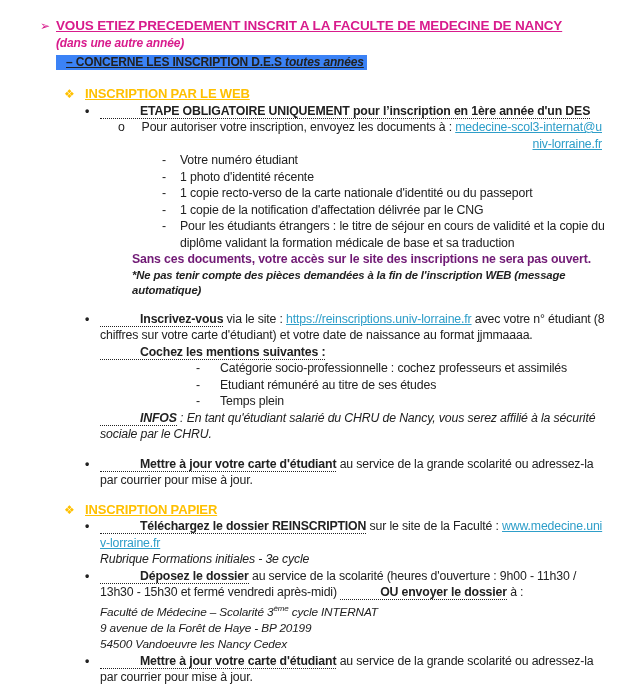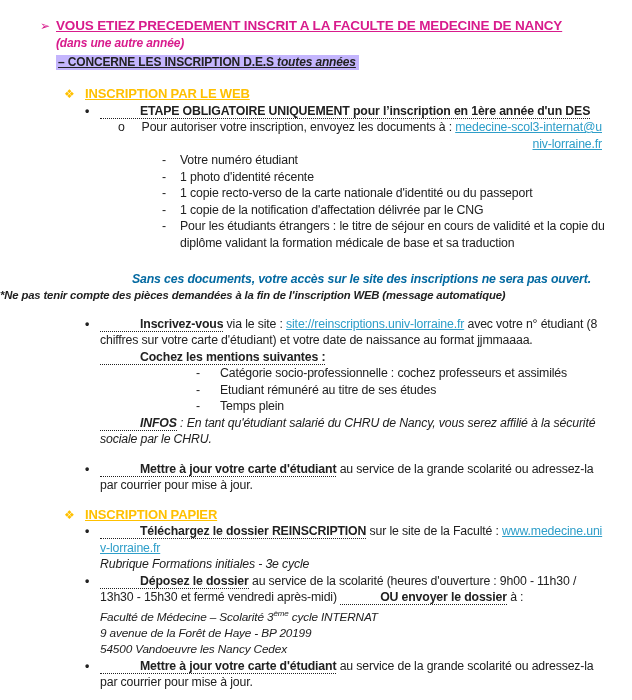"– CONCERNE LES INSCRIPTION D.E.S" .hl { background: #c4b5fd -> #3b82f6; padding: 0 3px 1px 2px -> 0 3px 1px 10px }
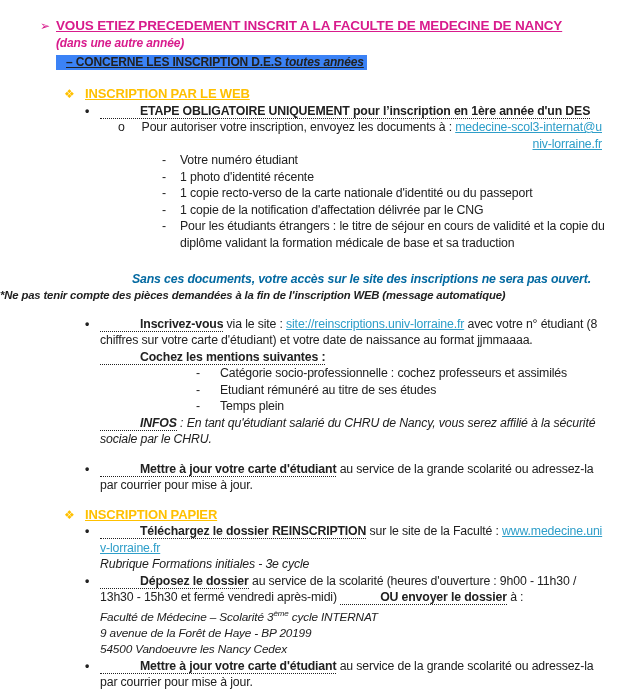"Sans ces documents, votre accès" .pink-note { color: #0369a1 -> #701a75; font-style: italic -> none; margin-top: 20px -> none }
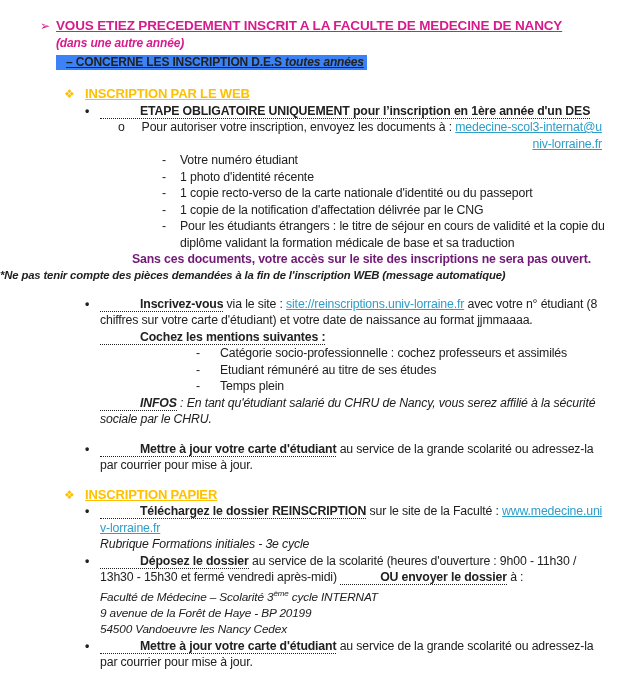"*Ne pas tenir compte des" .star-note { margin-left: none -> 132px }
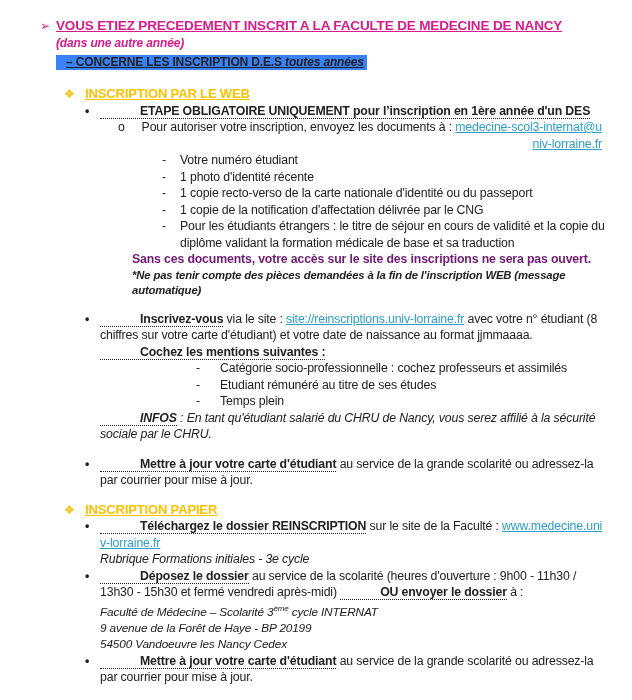"site://reinscriptions.univ-lorraine.fr" a.link { text: site://reinscriptions.univ-lorraine.fr -> https://reinscriptions.univ-lorraine.fr }
